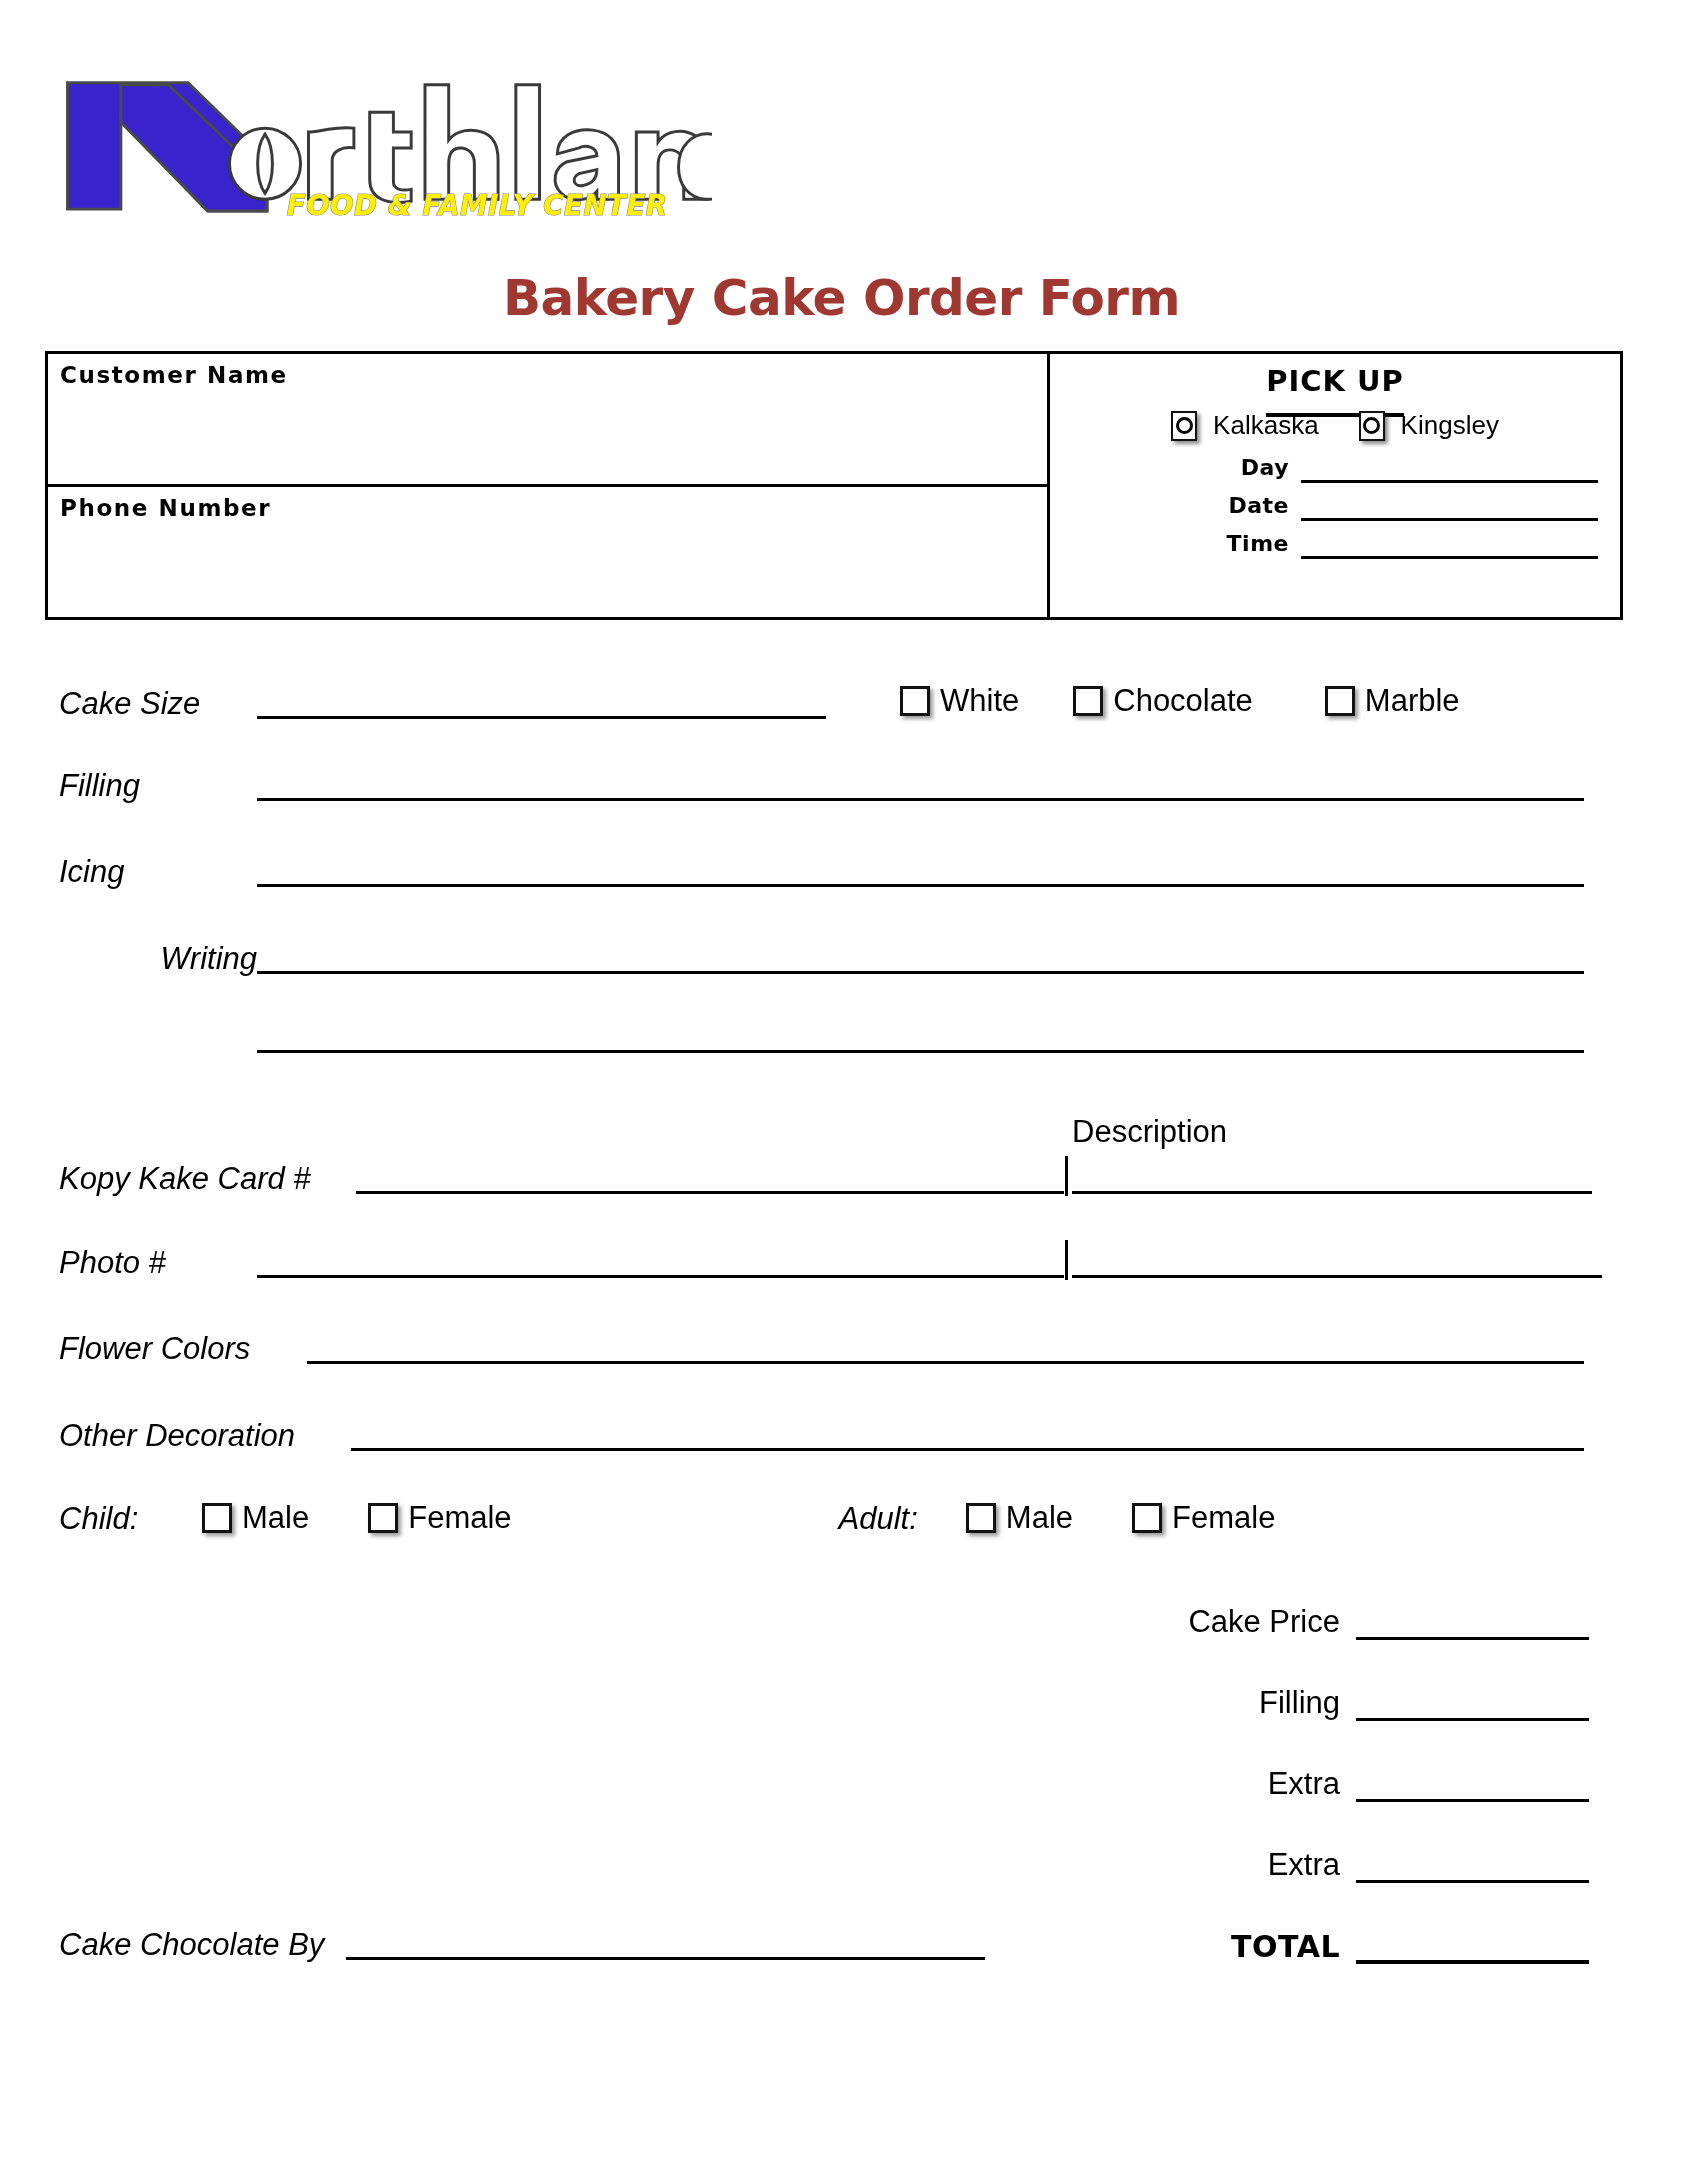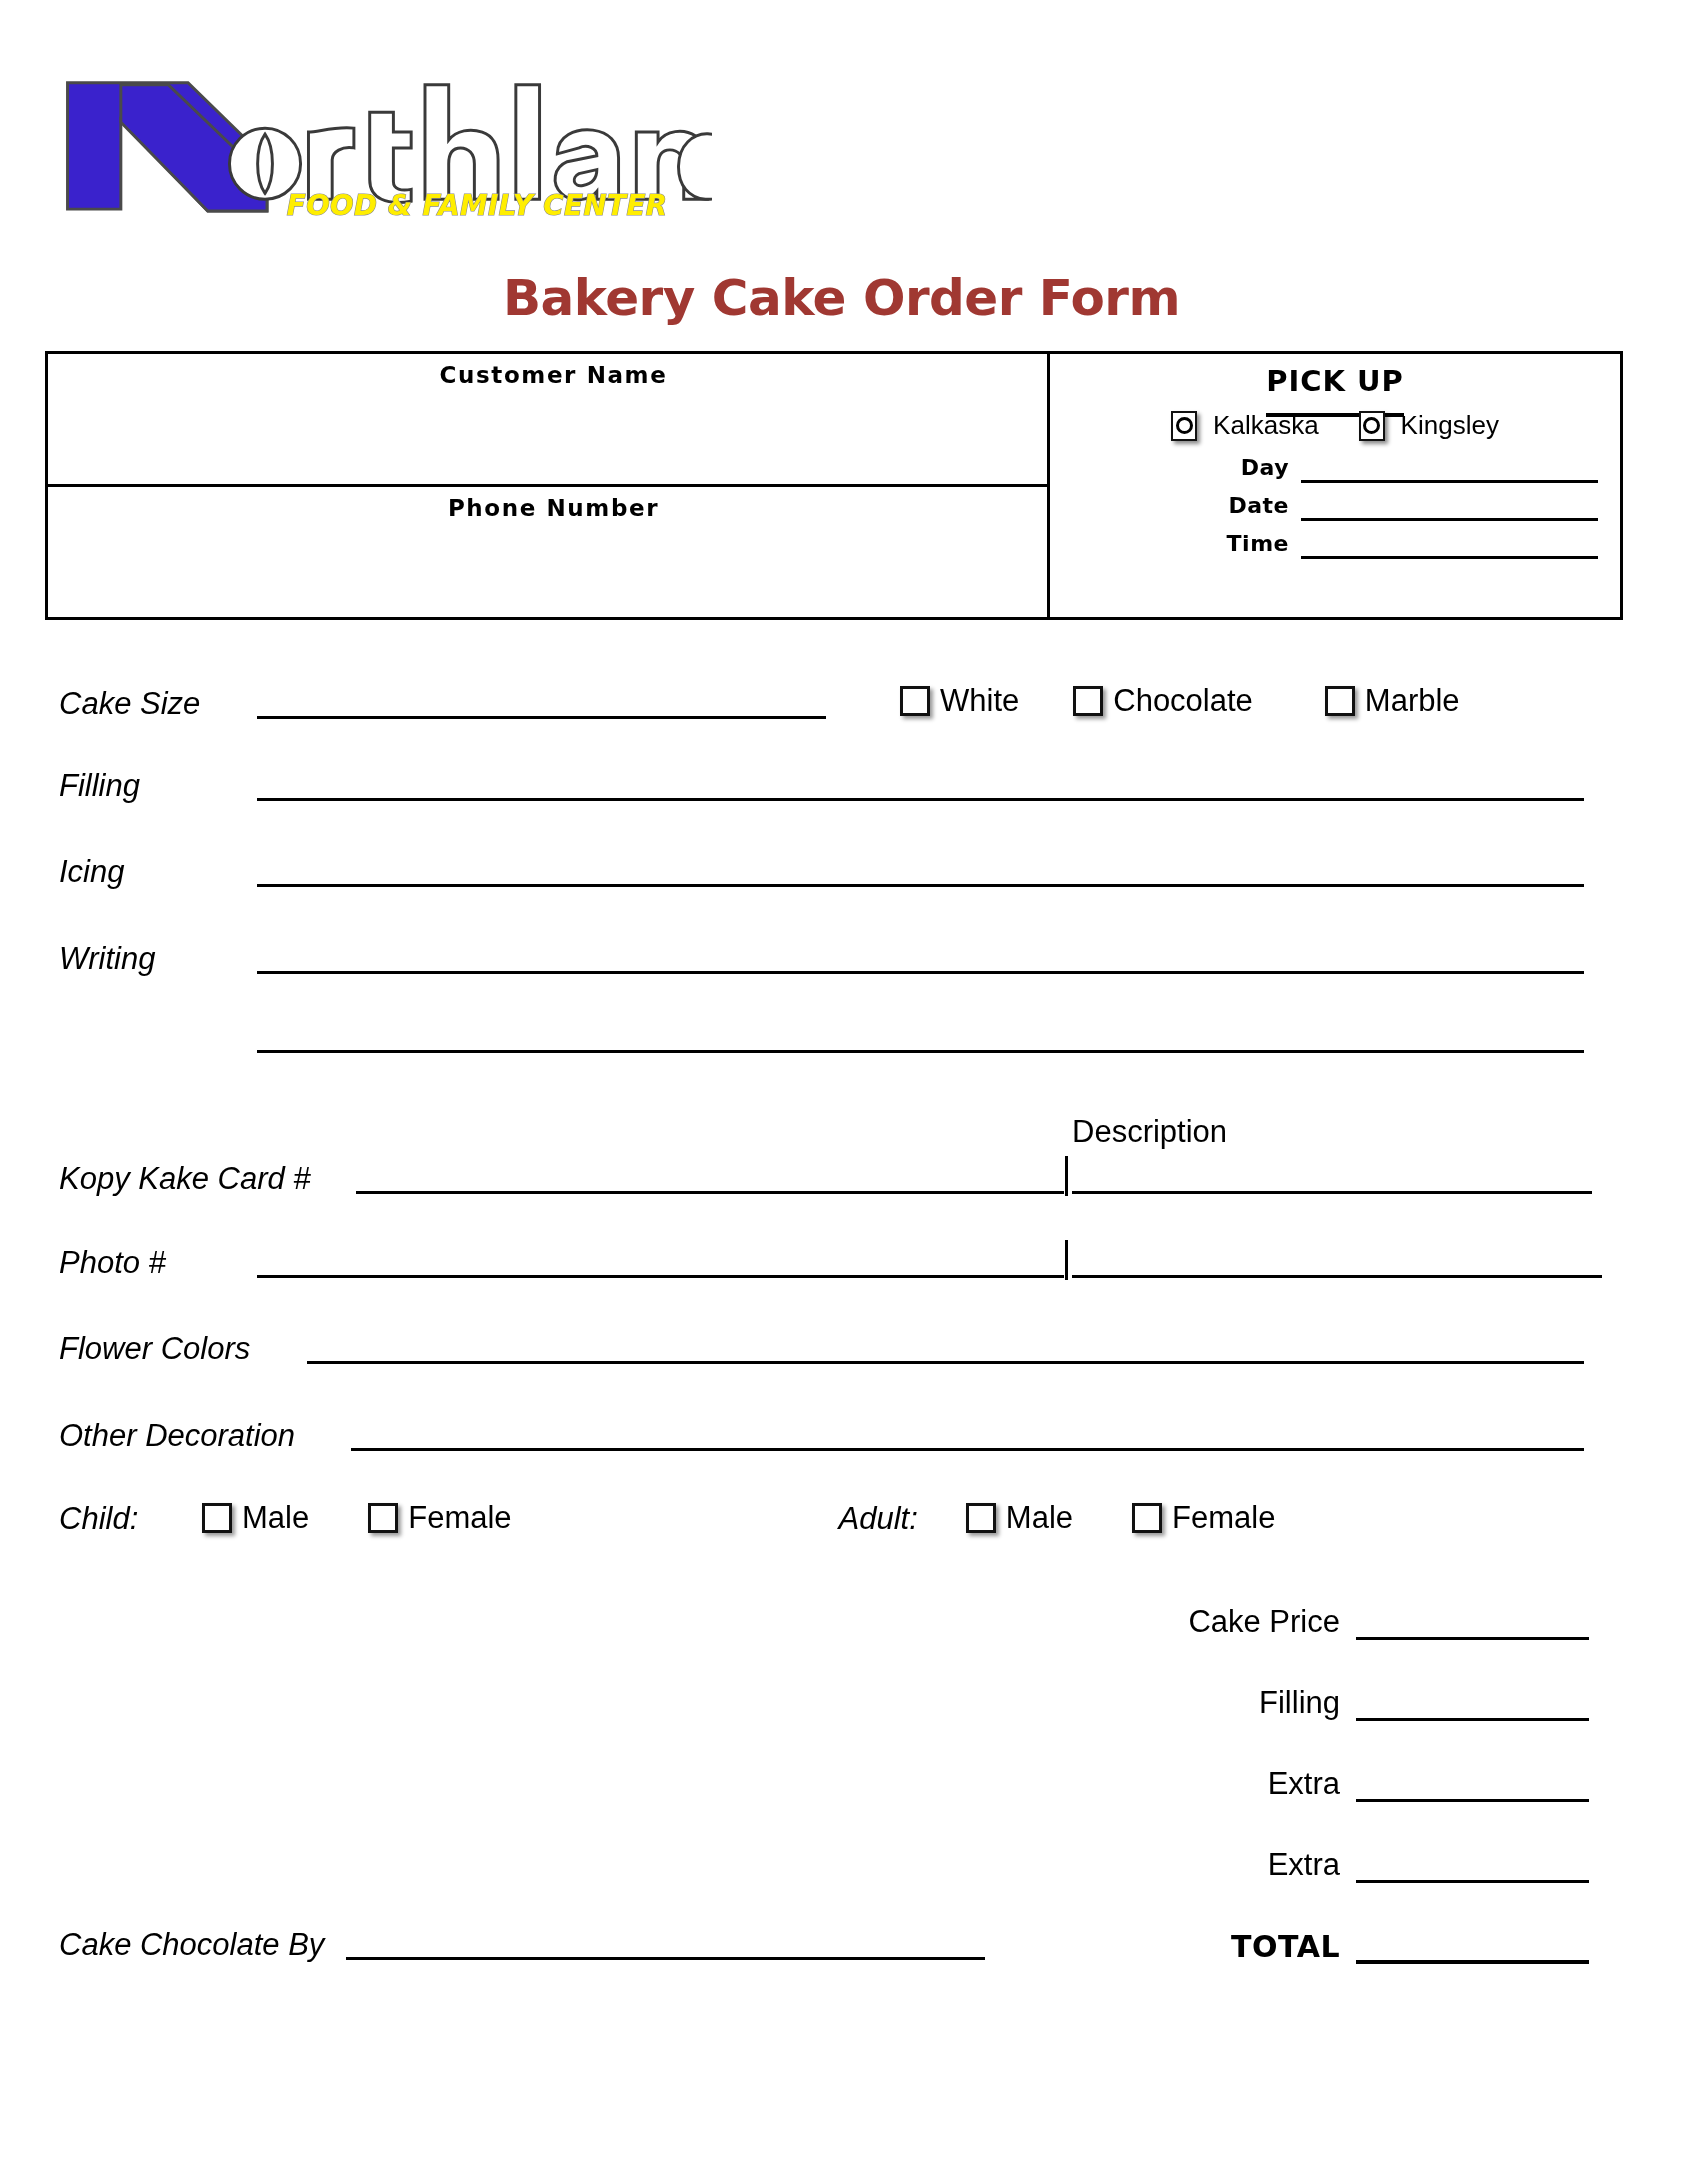"Customer Name" .info-left { text-align: center -> none }
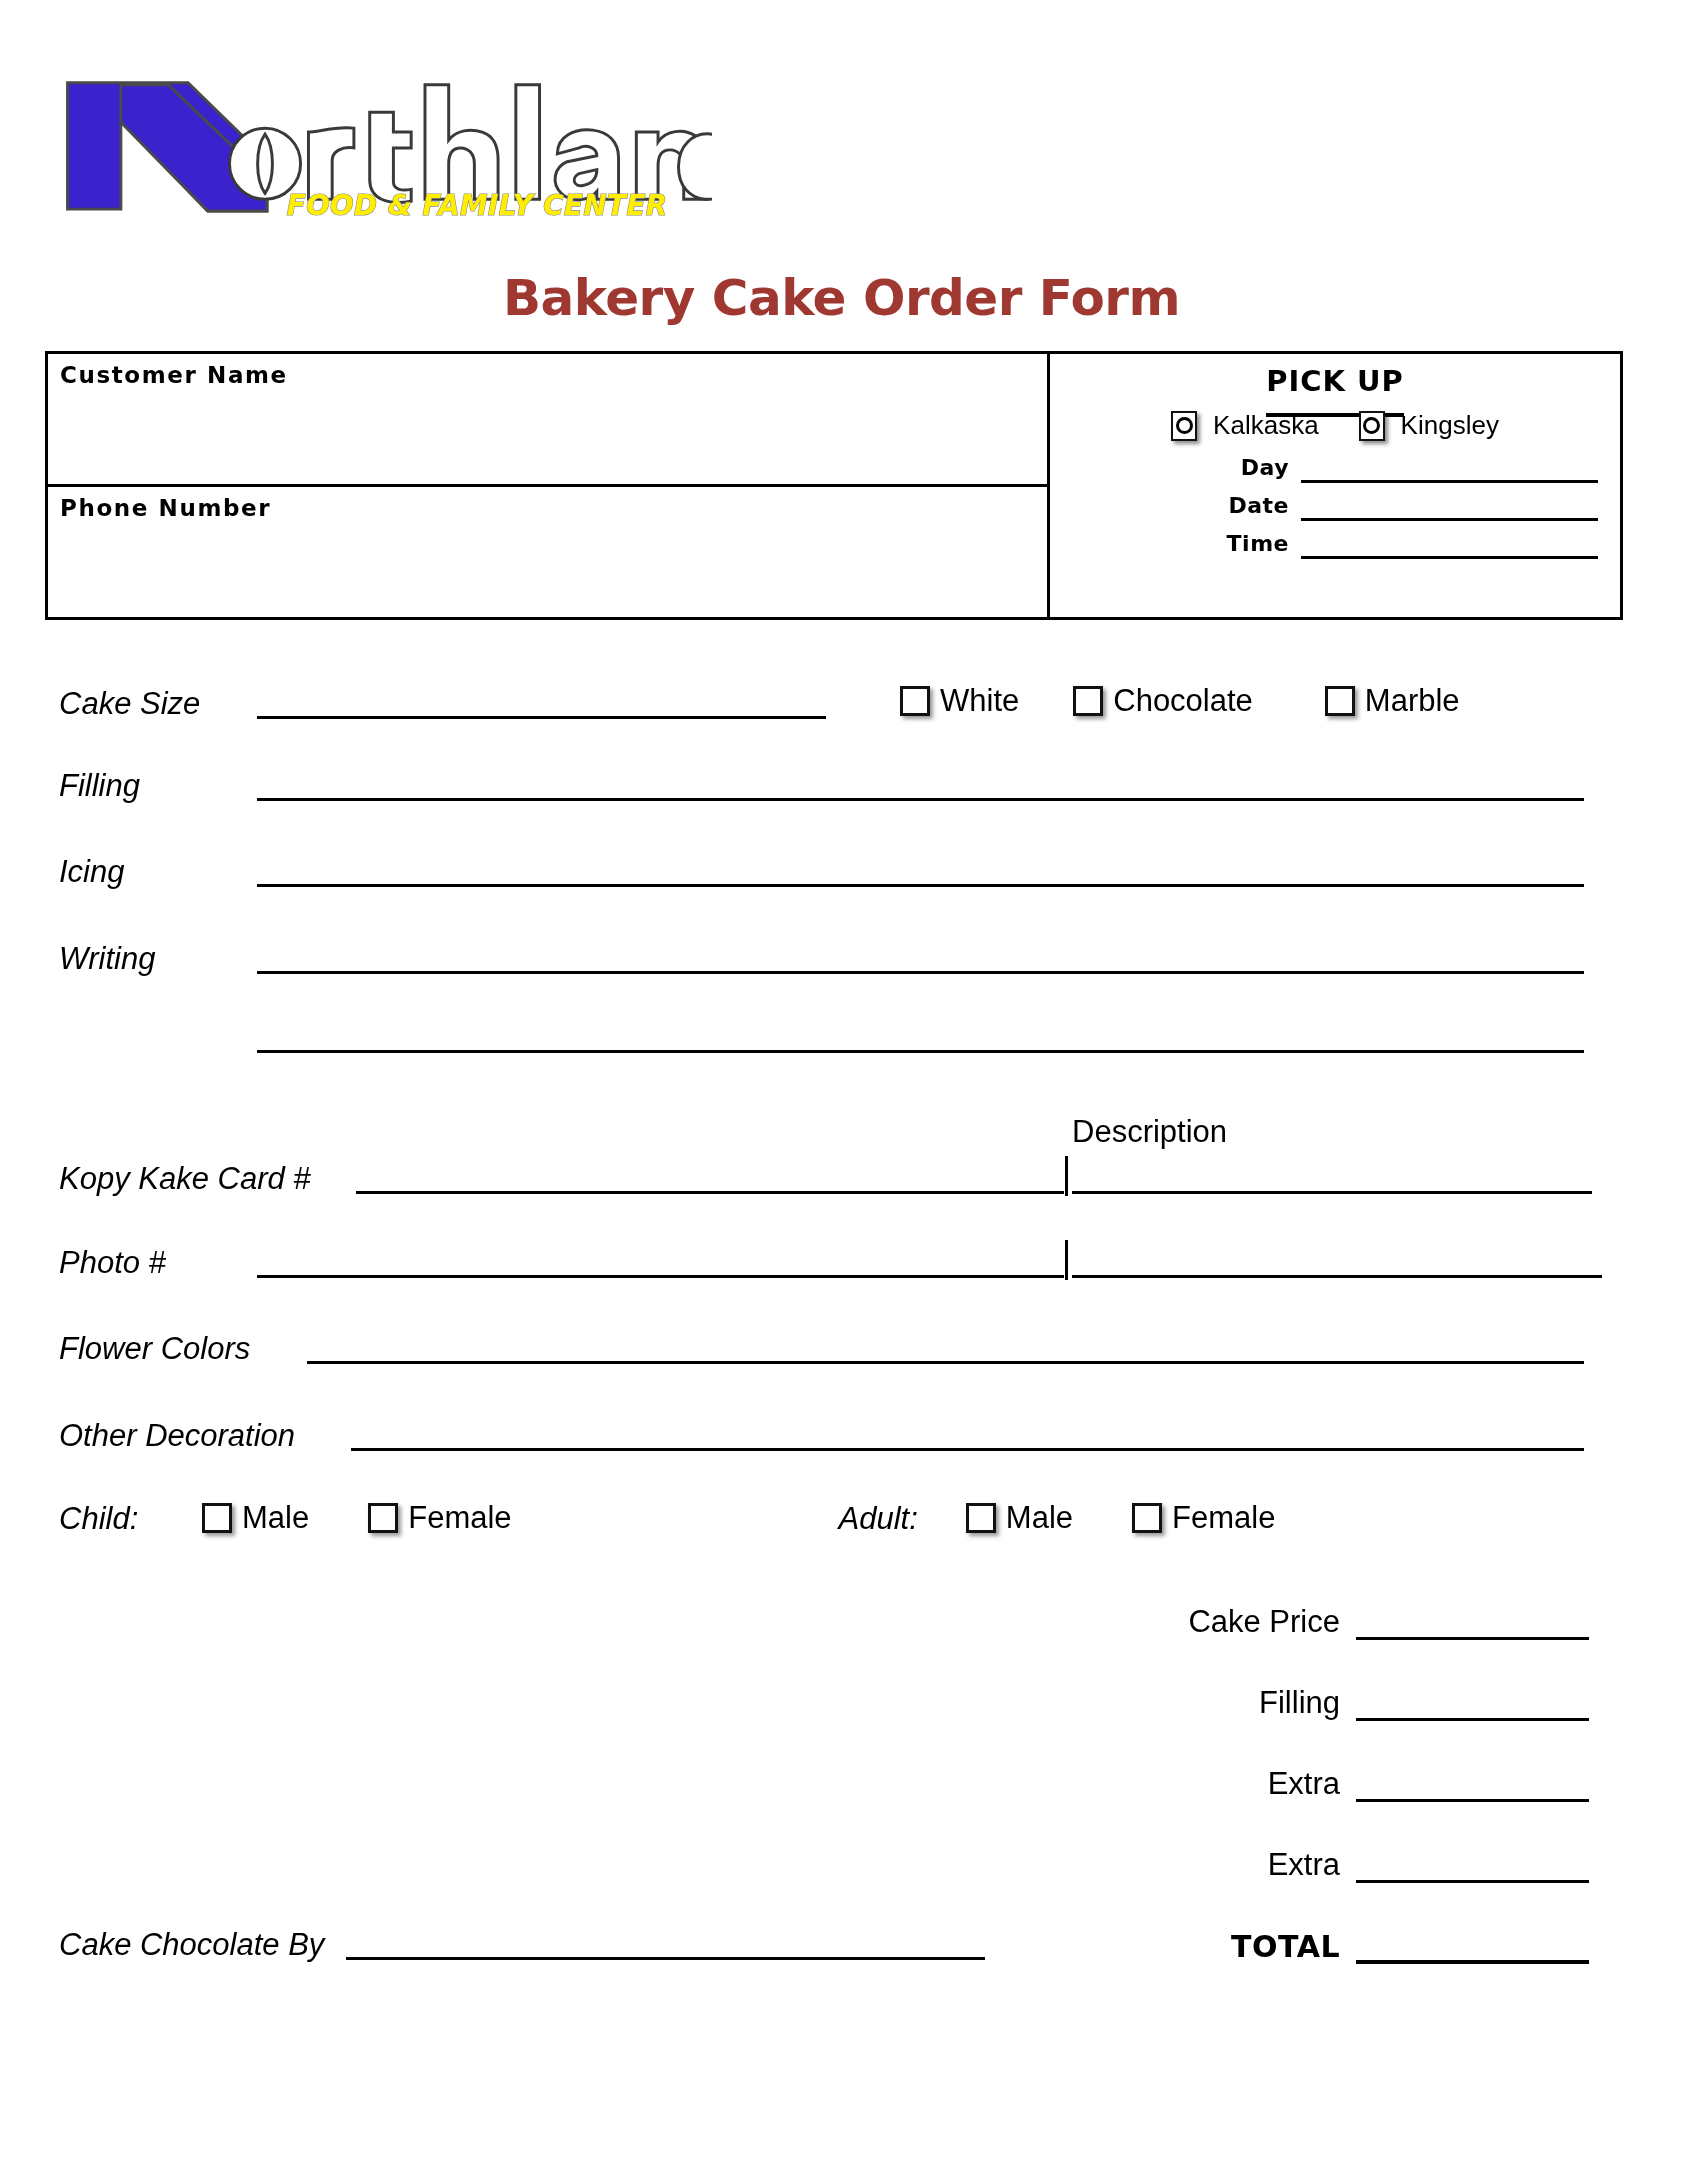"Writing" div.fl-label { text-align: none -> right }
